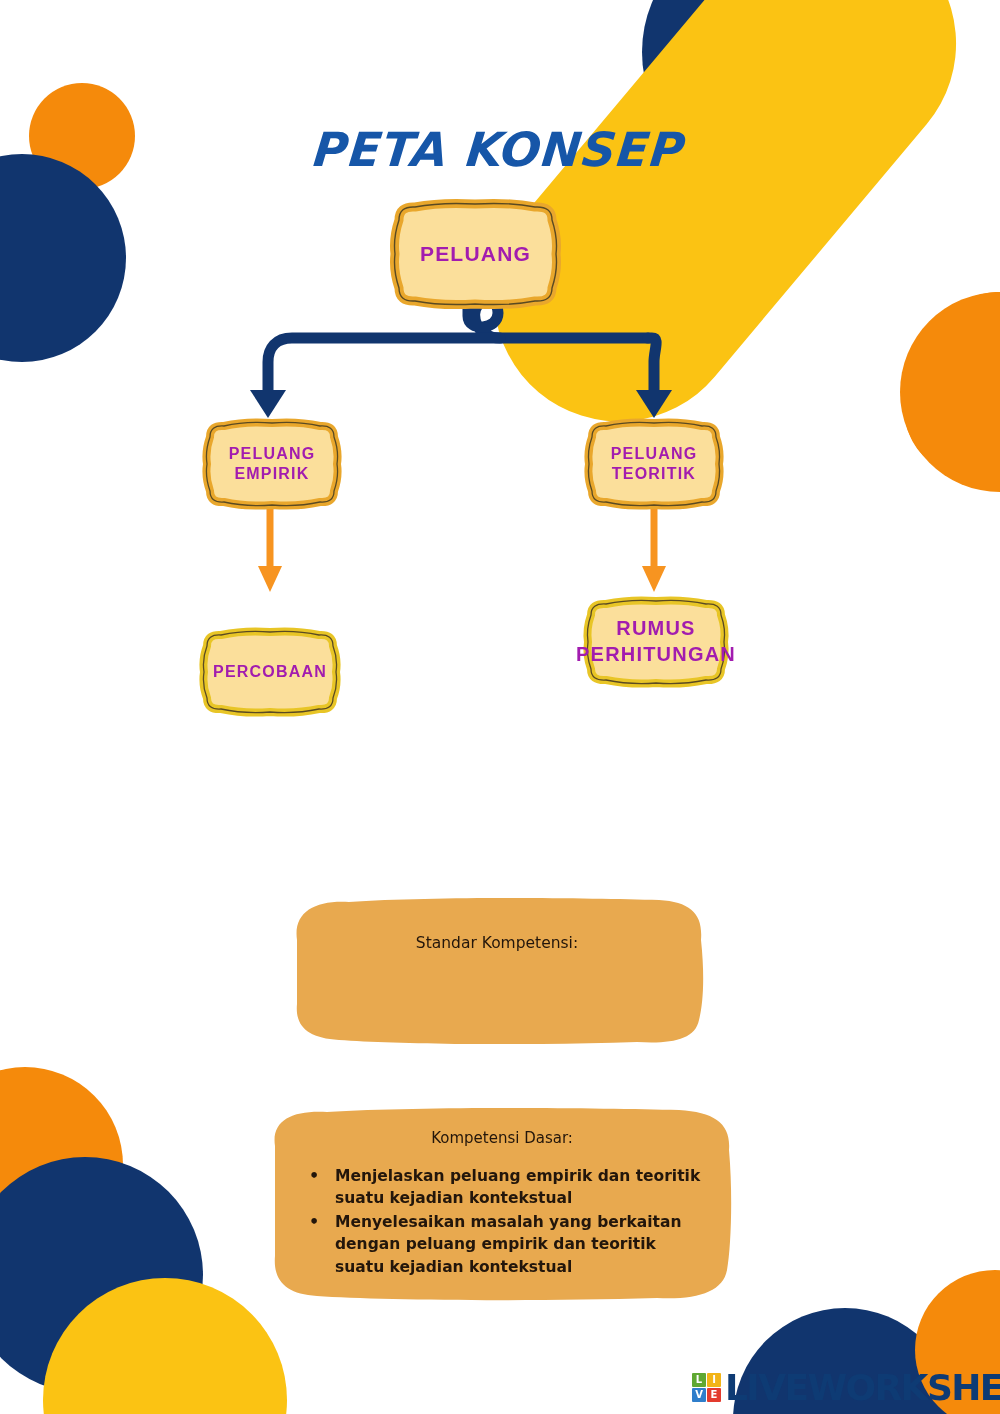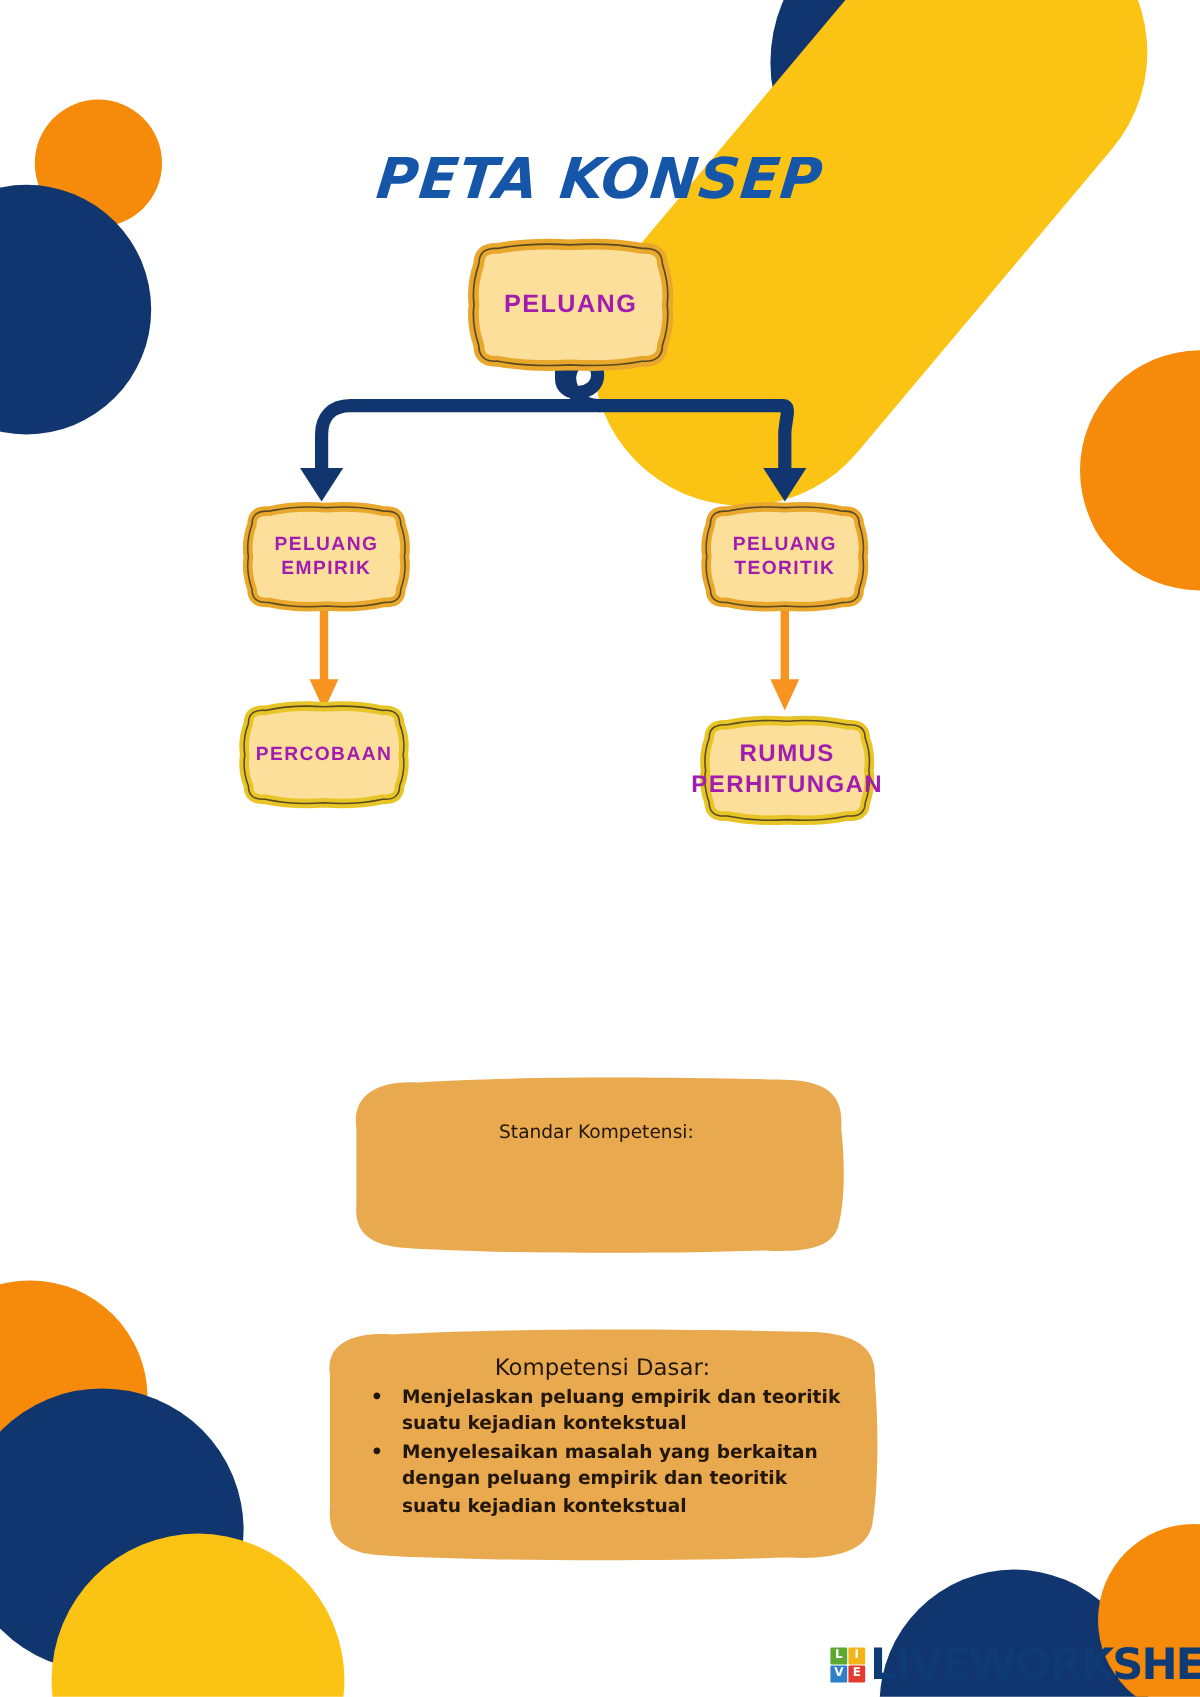"PERCOBAAN" #node-percobaan { top: 584px -> 627px }
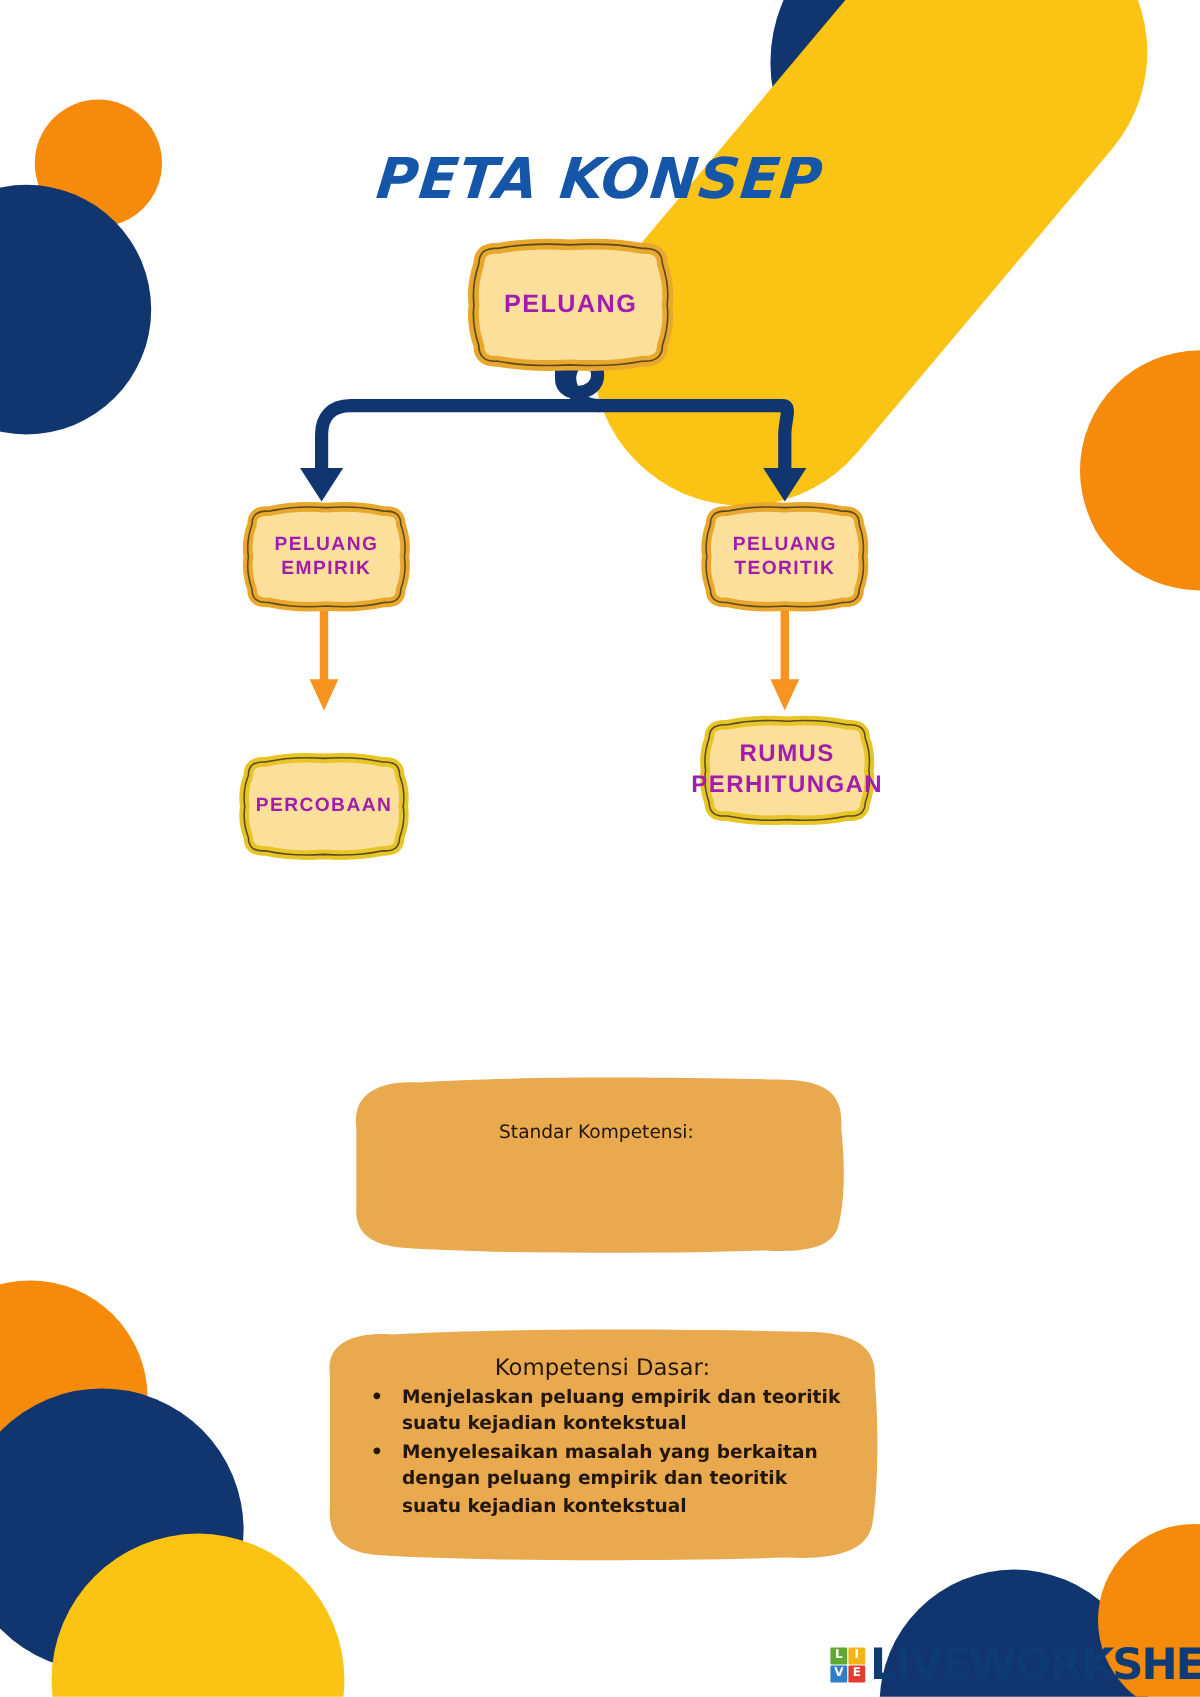"Kompetensi Dasar:" #box-kd .kd-head { font-size: 19px -> 15px; margin-bottom: 2px -> 18px }
